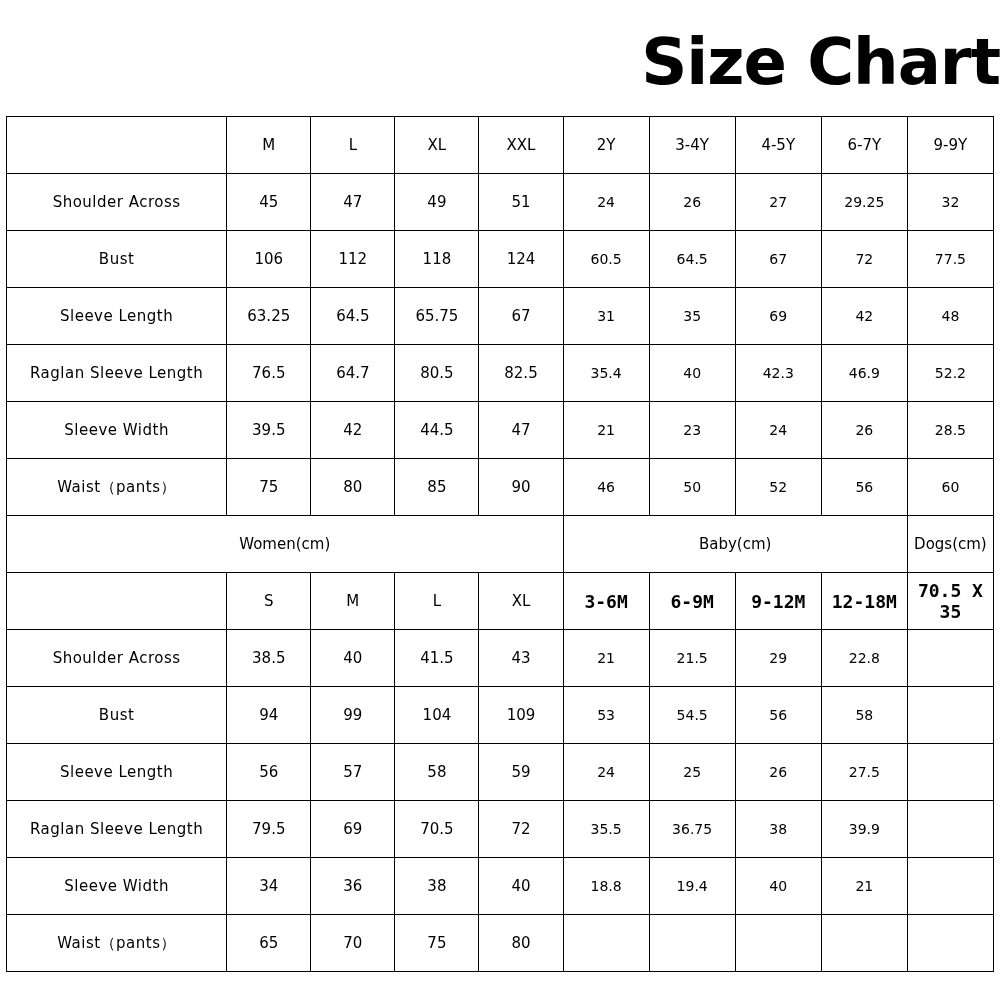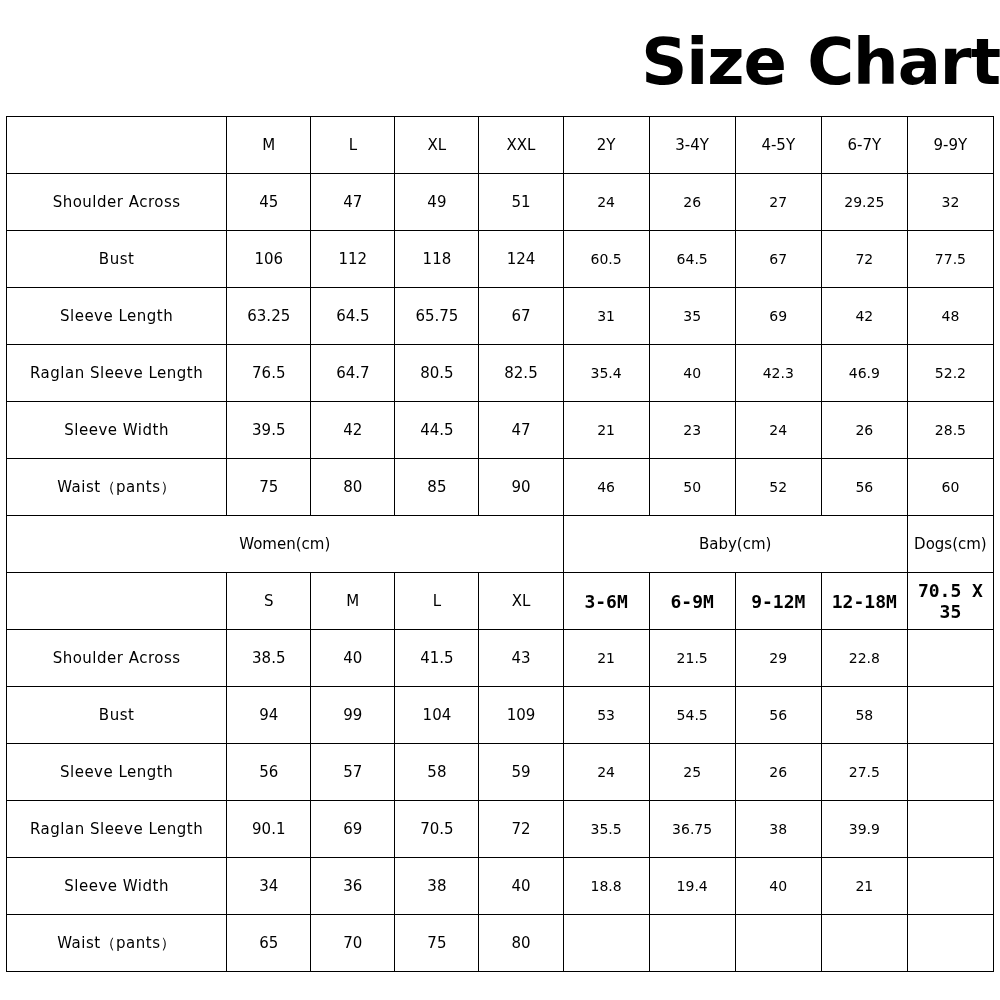"90.1" td.val { text: 90.1 -> 79.5 }
